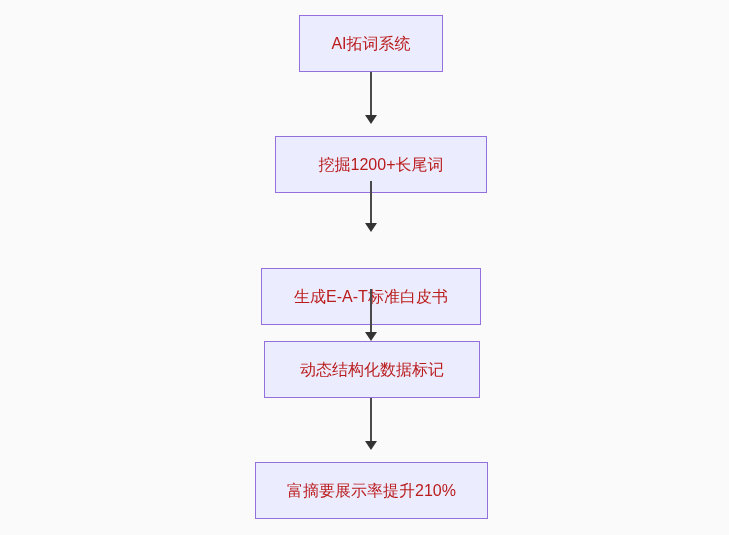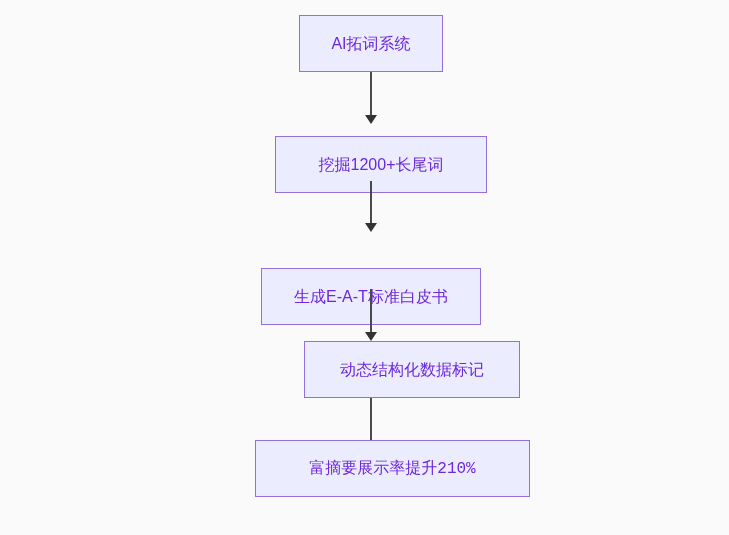"AI拓词系统" .node-label { color: #6d28d9 -> #b91c1c }
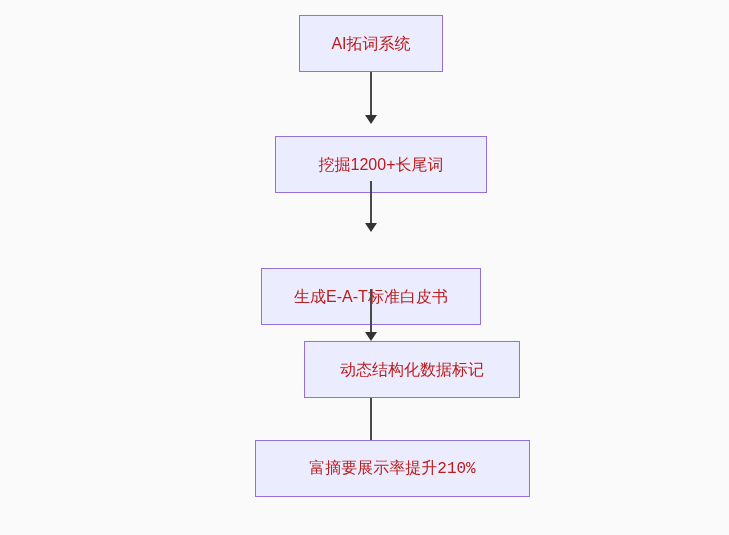"动态结构化数据标记" .node-4 { margin-left: 40px -> none }
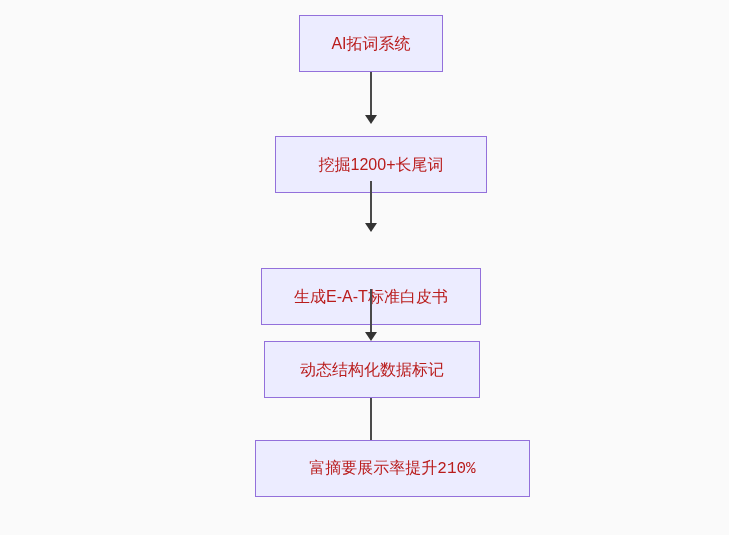"富摘要展示率提升210%" .node-5 { font-family: Liberation Mono, monospace -> none; top: 440px -> 462px; width: 275px -> 233px }
